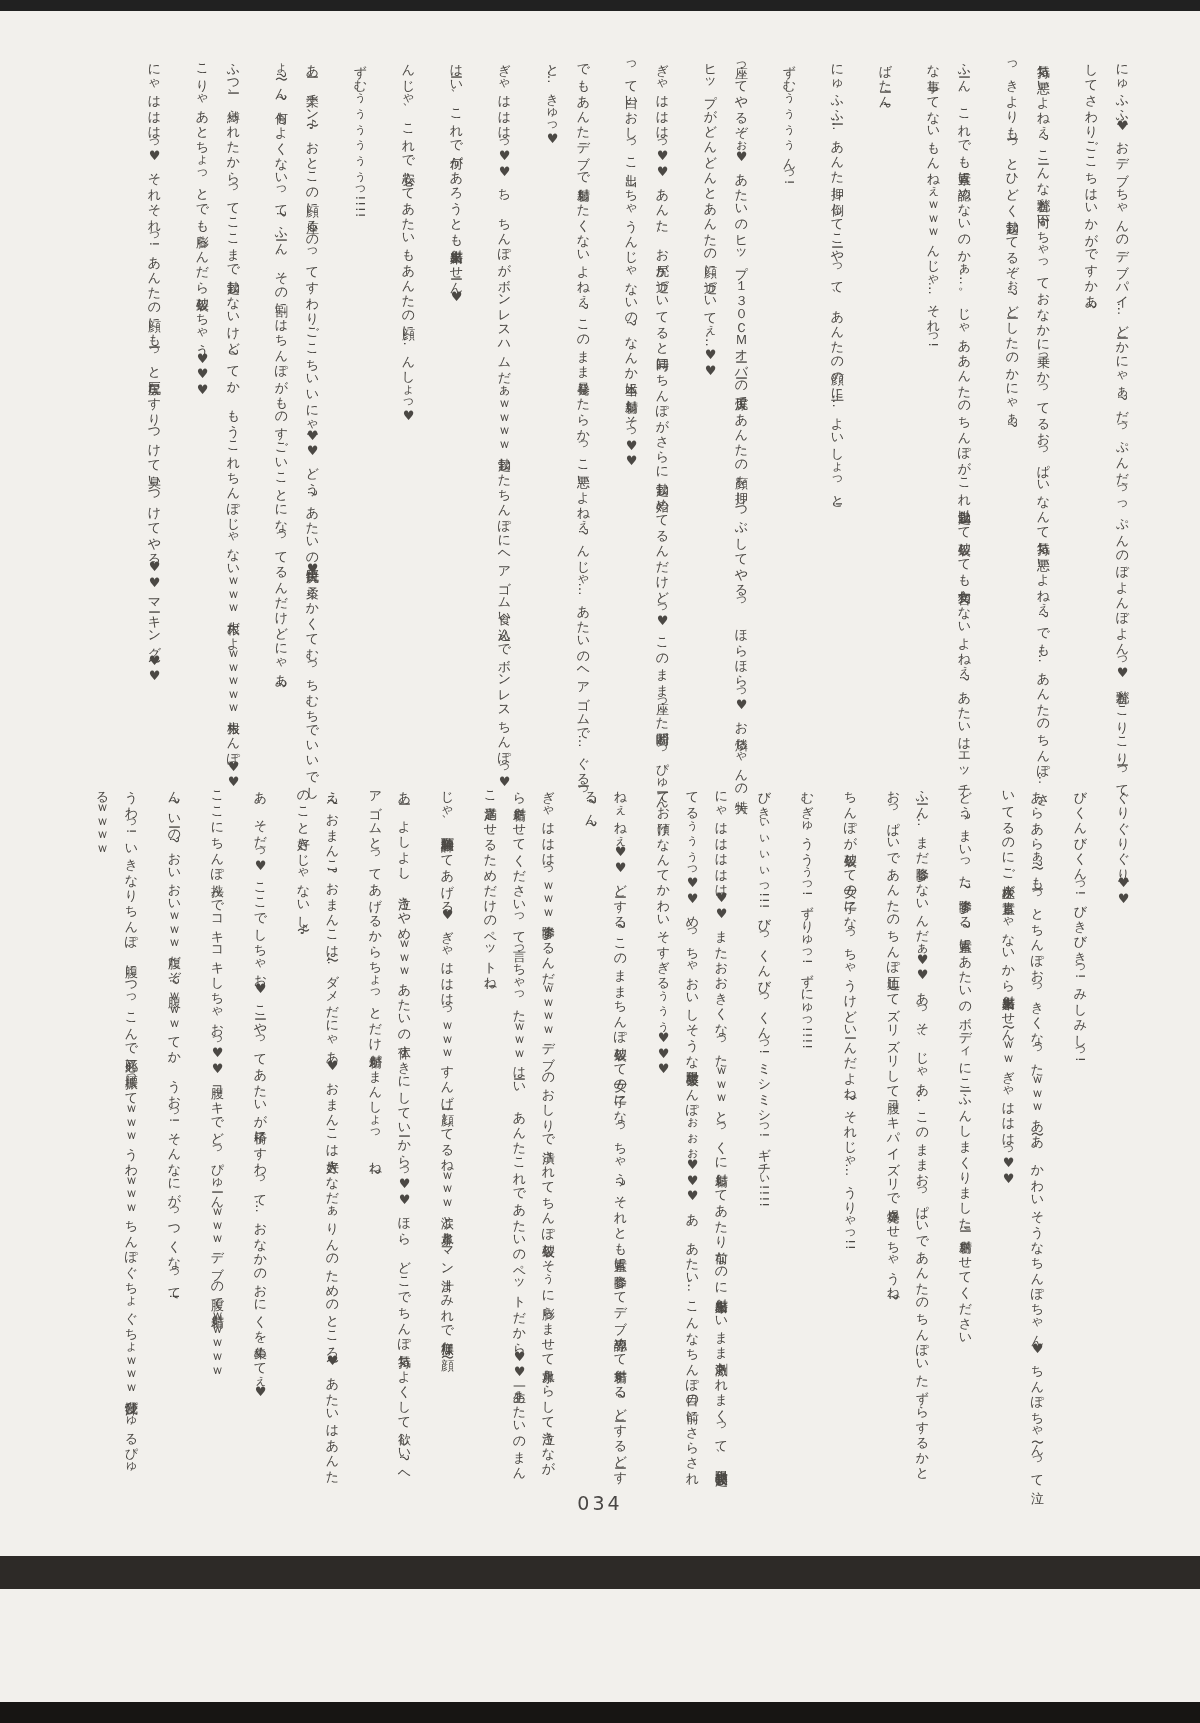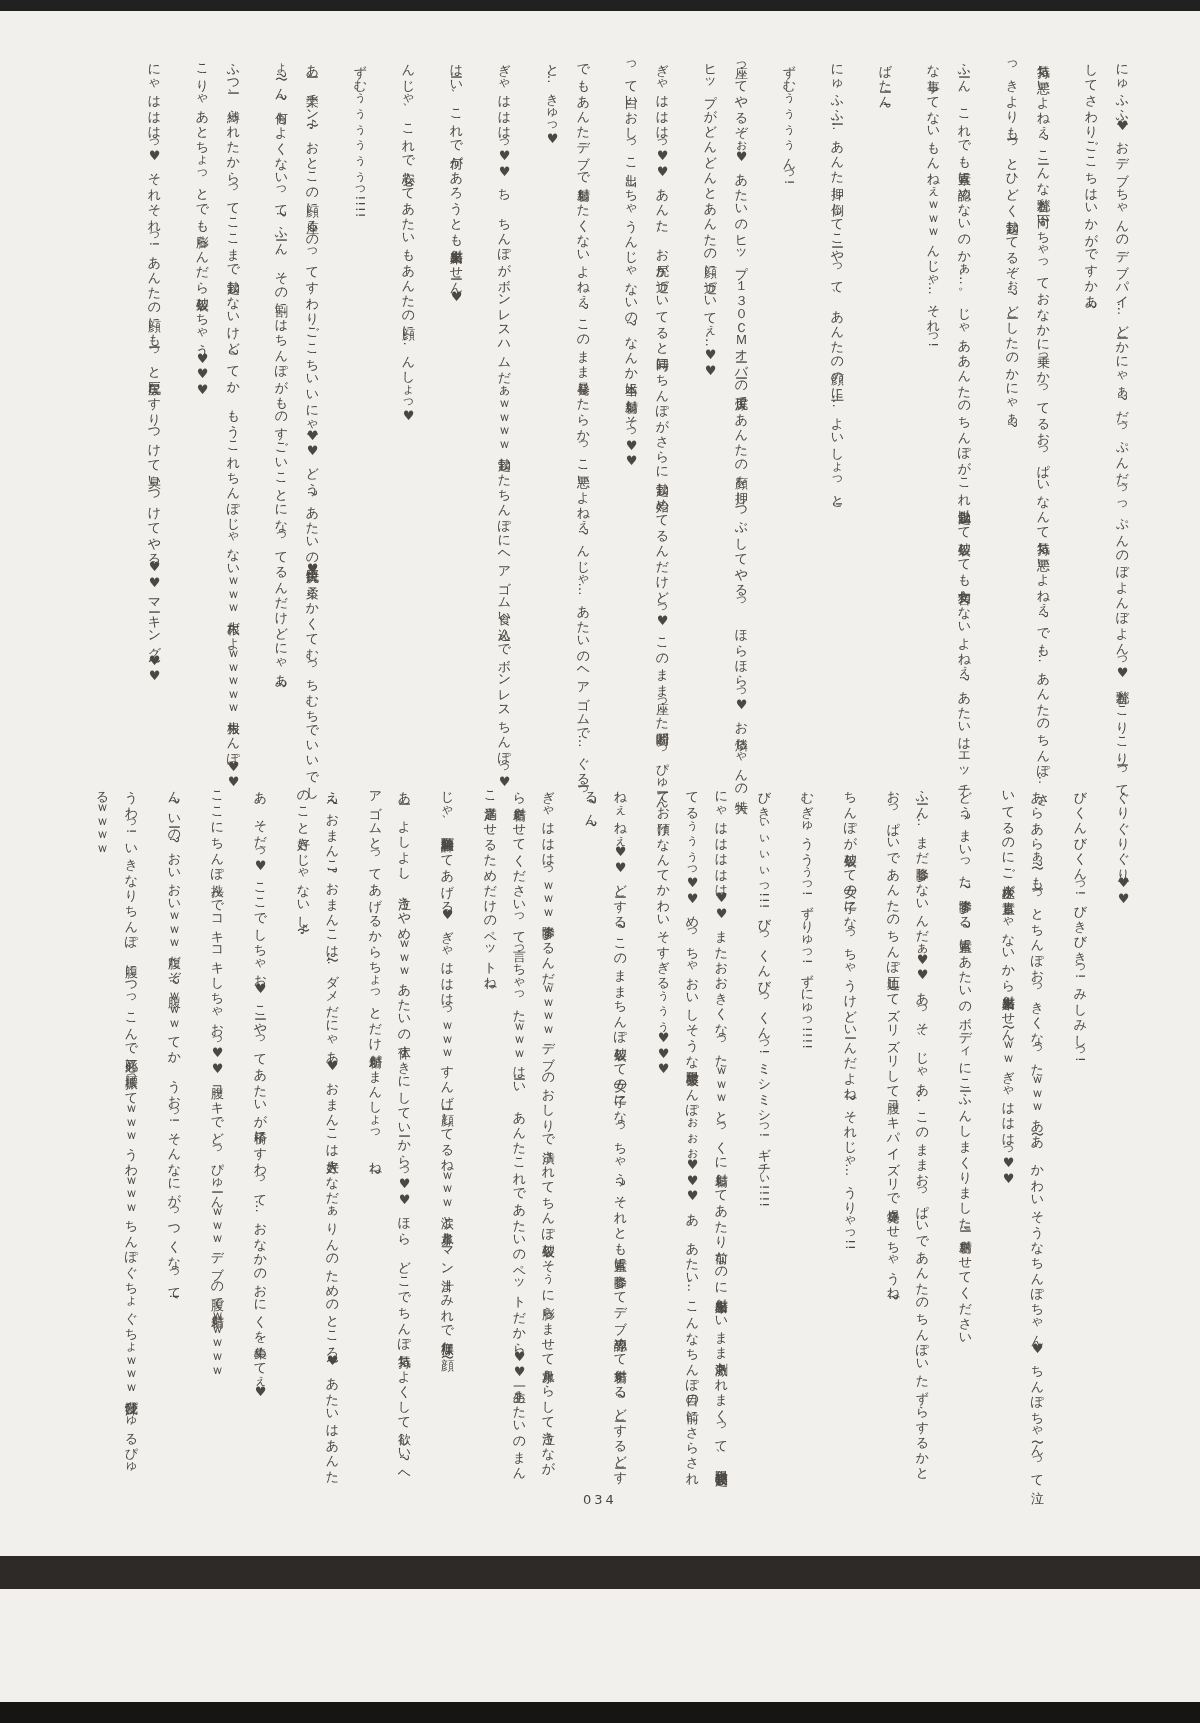"034" .page-number { font-size: 13px -> 19px }
